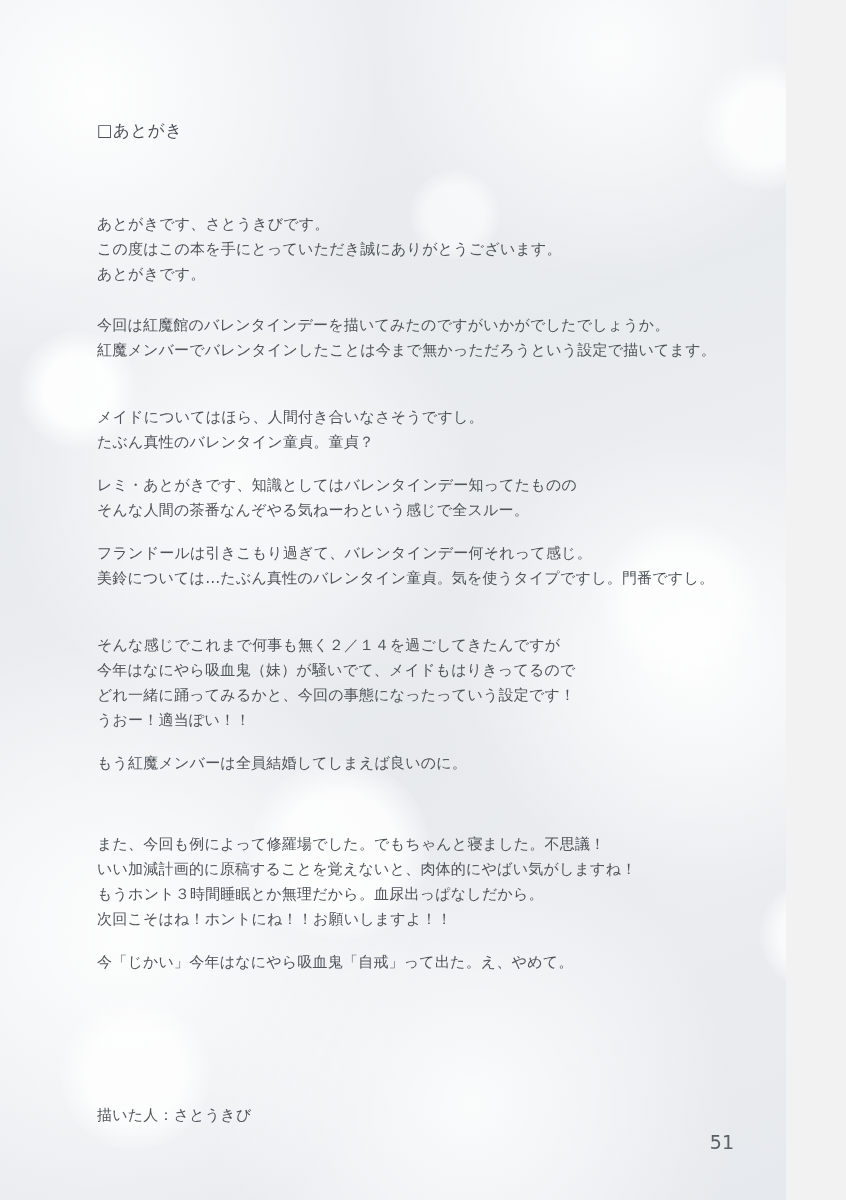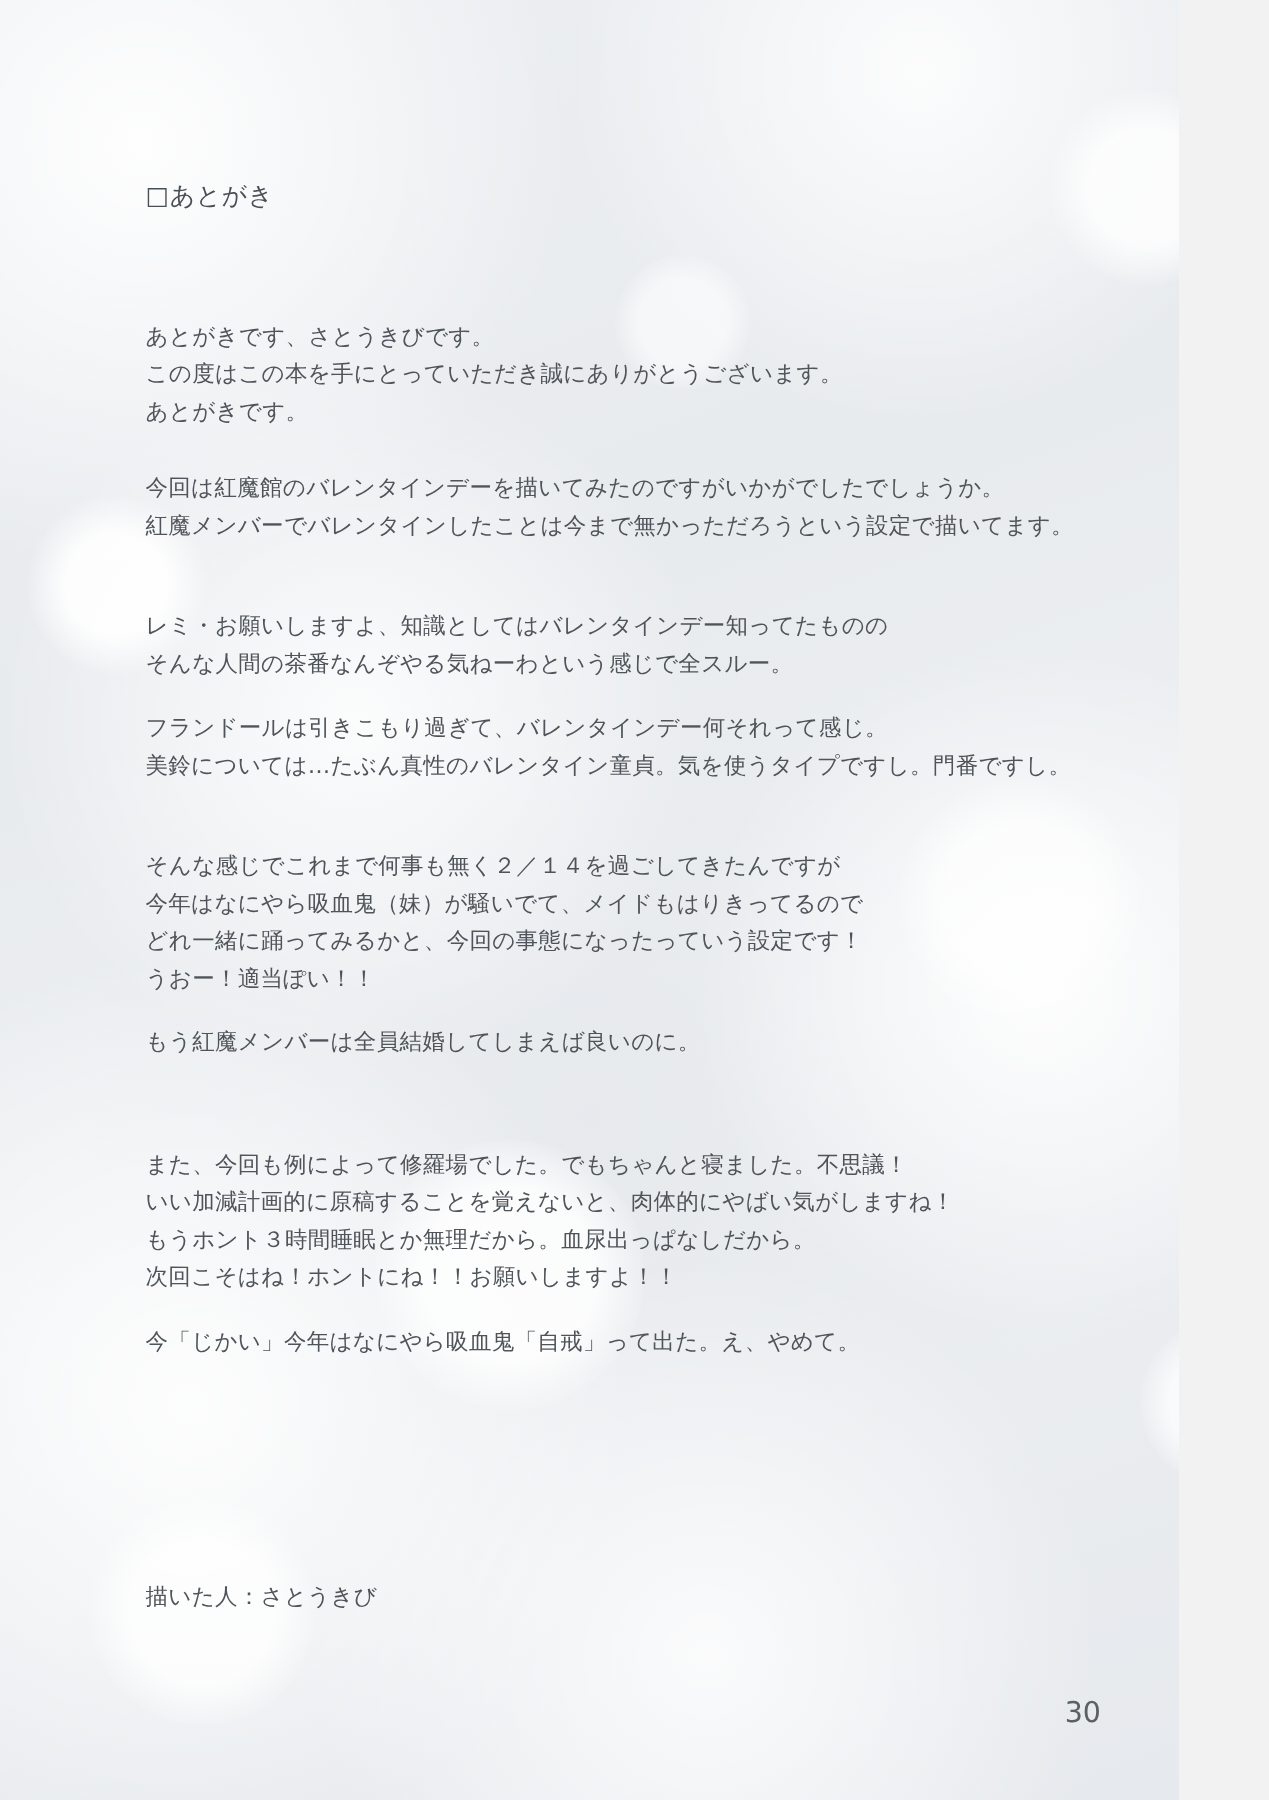"メイドについてはほら、人間付き合いなさそうですし。" div.para { html: none -> <div>メイドについてはほら、人間付き合いなさそうですし。 たぶん真性のバレンタイン童貞。童貞？</div> }
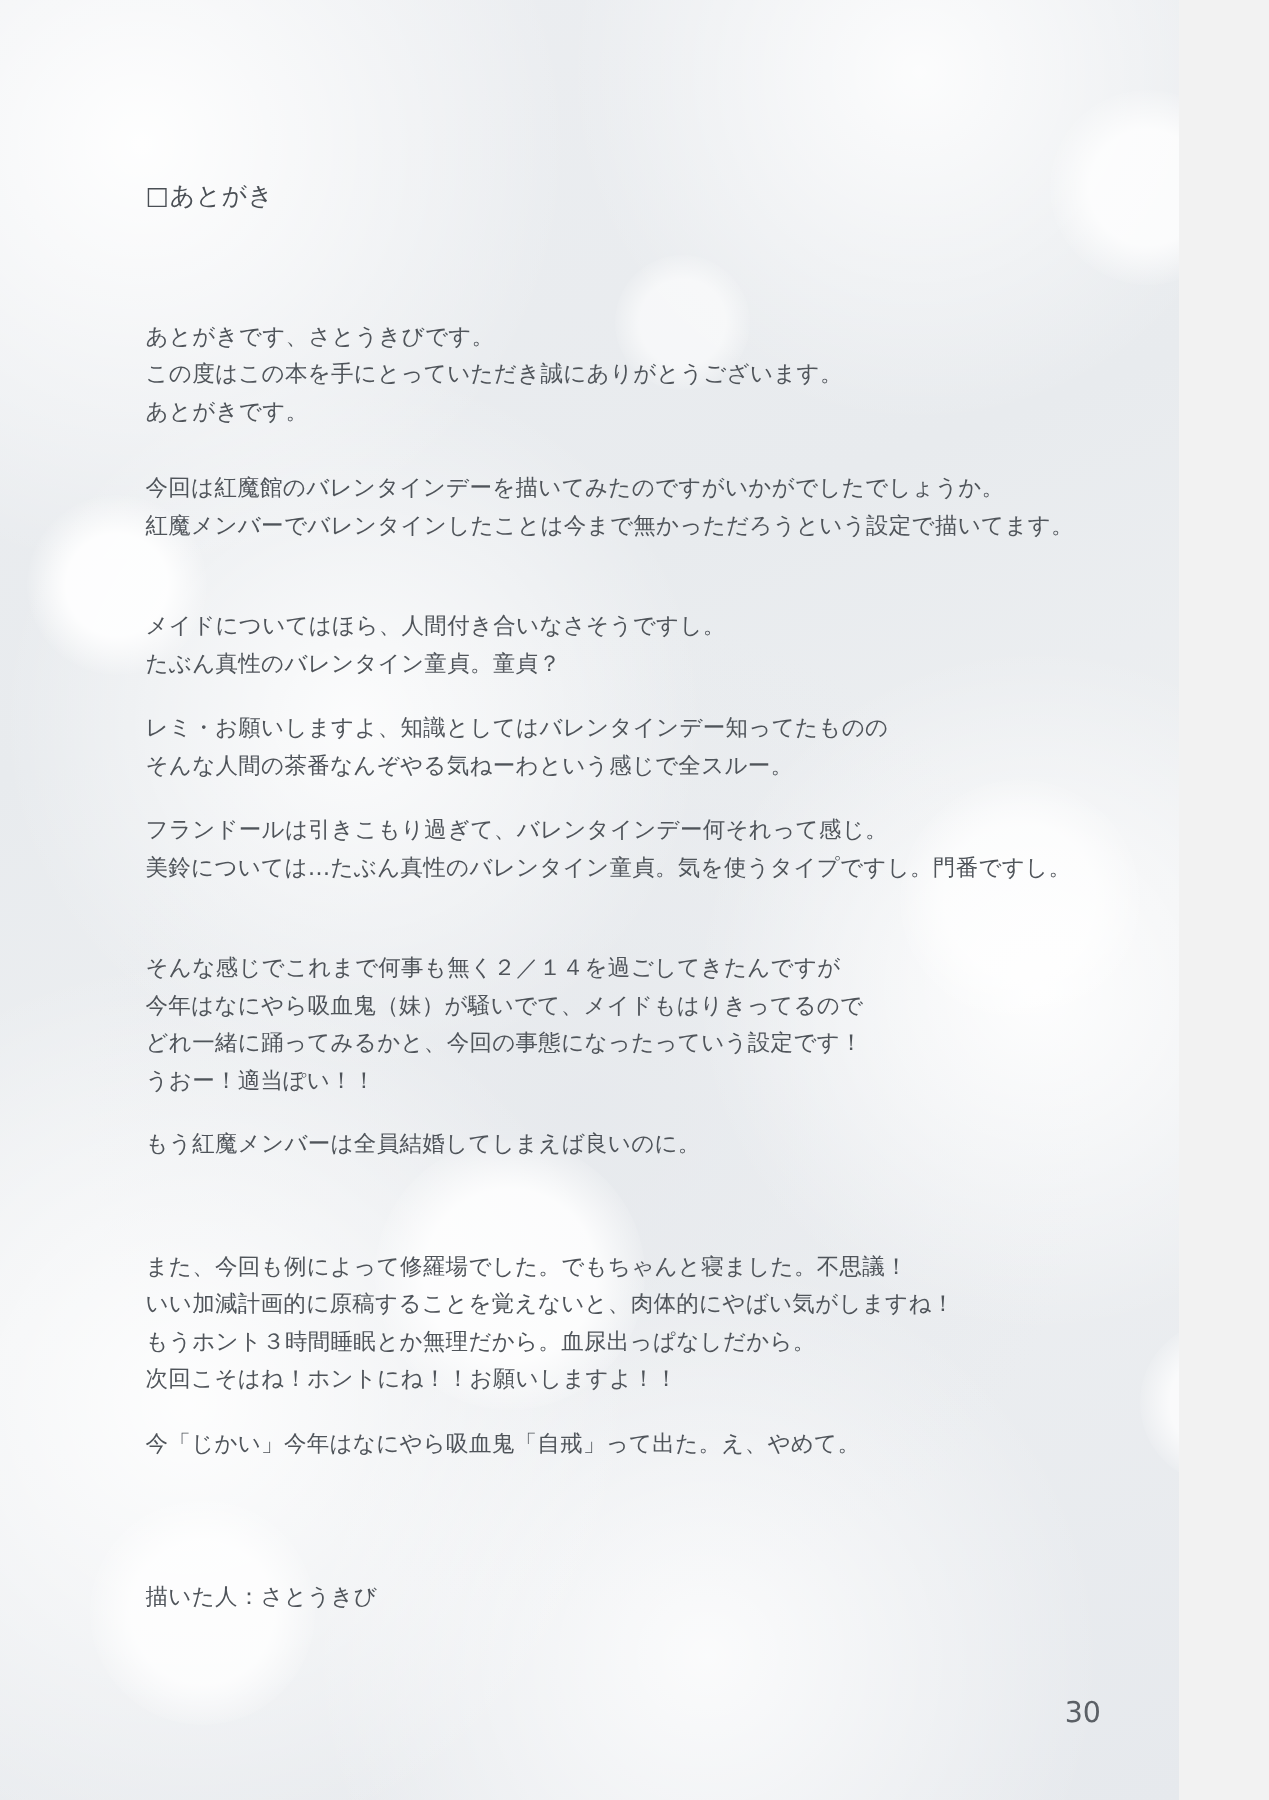"レミ・お願いしますよ、知識としてはバレンタインデー知ってたものの" div.para { text: お願いしますよ -> あとがきです }
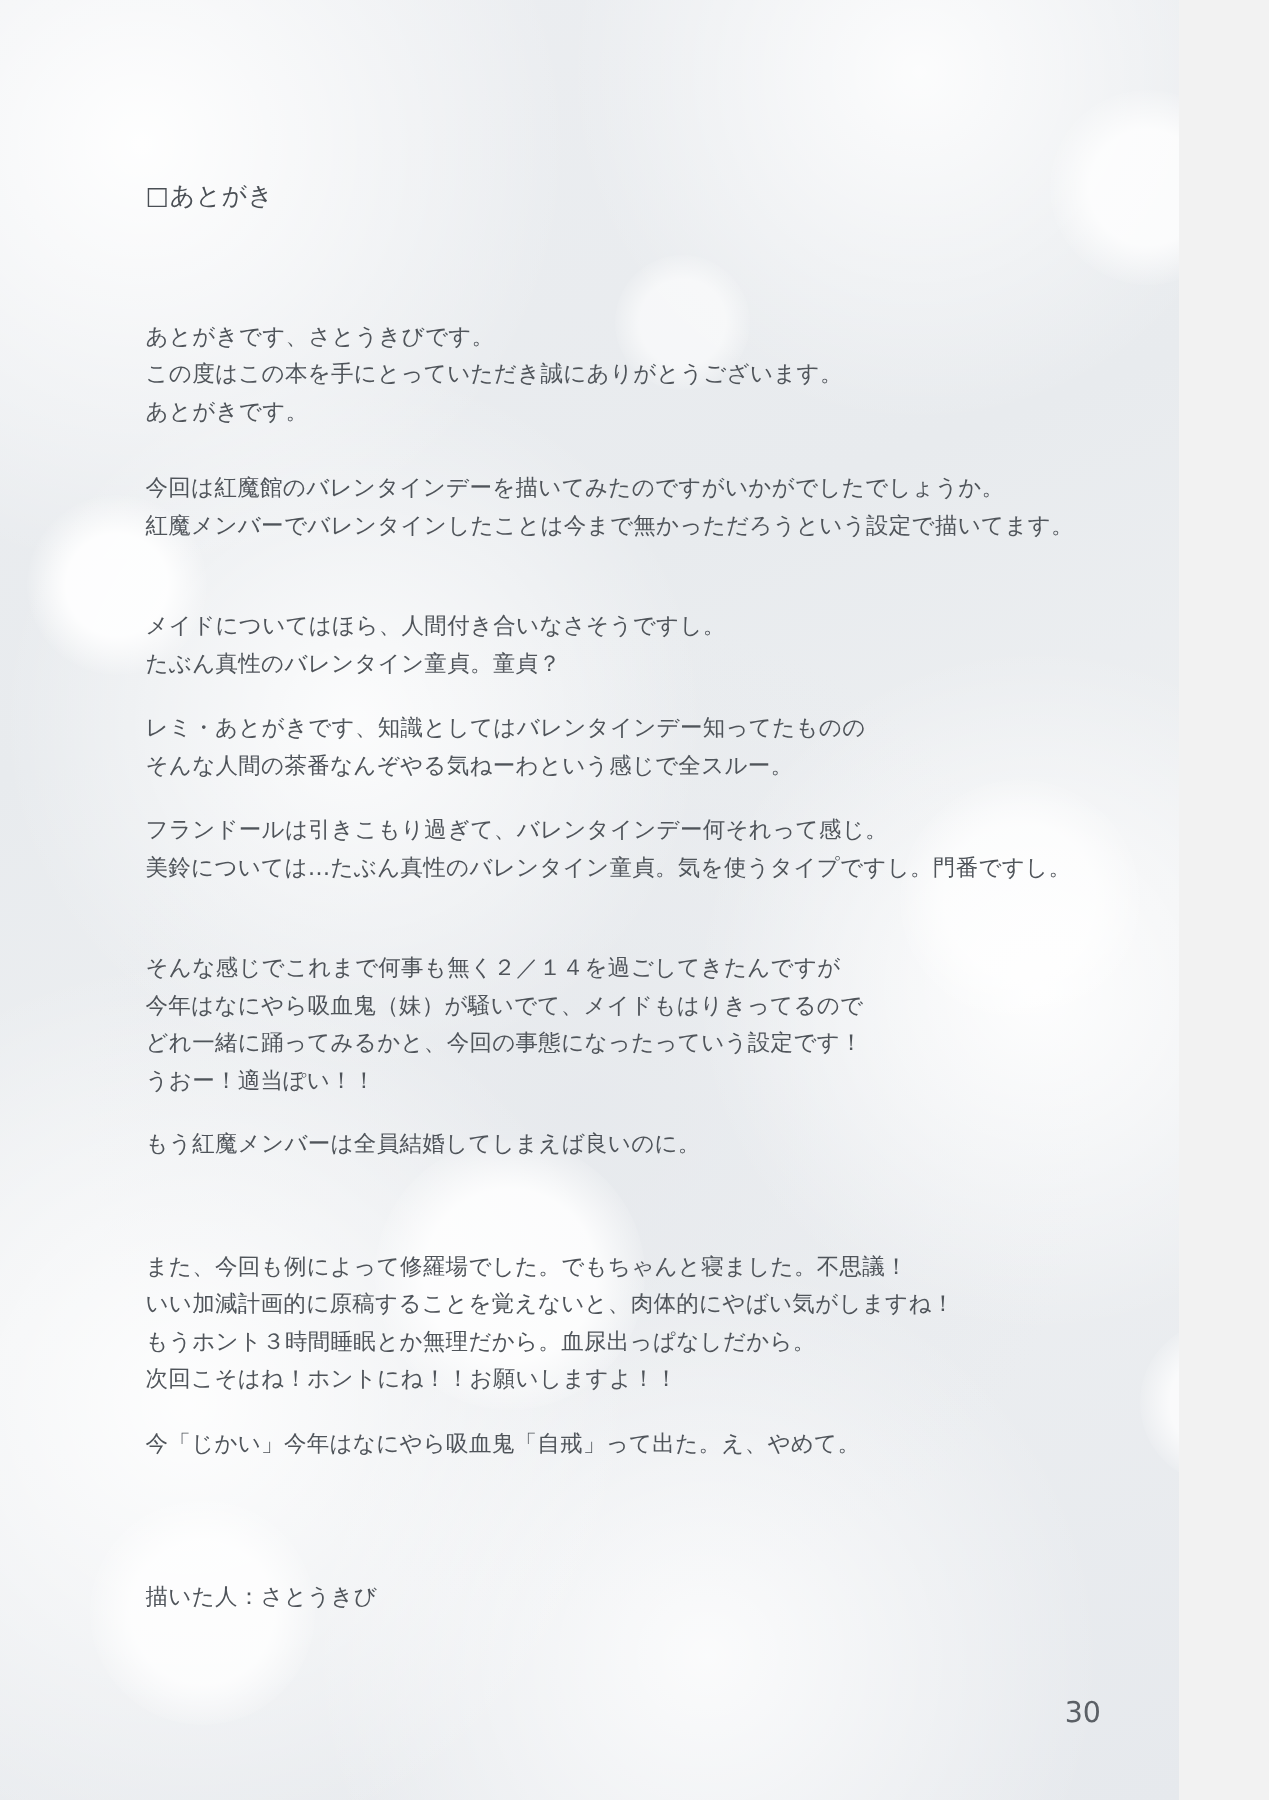"描いた人：さとうきび" .credit { top: 1055px -> 1106px }
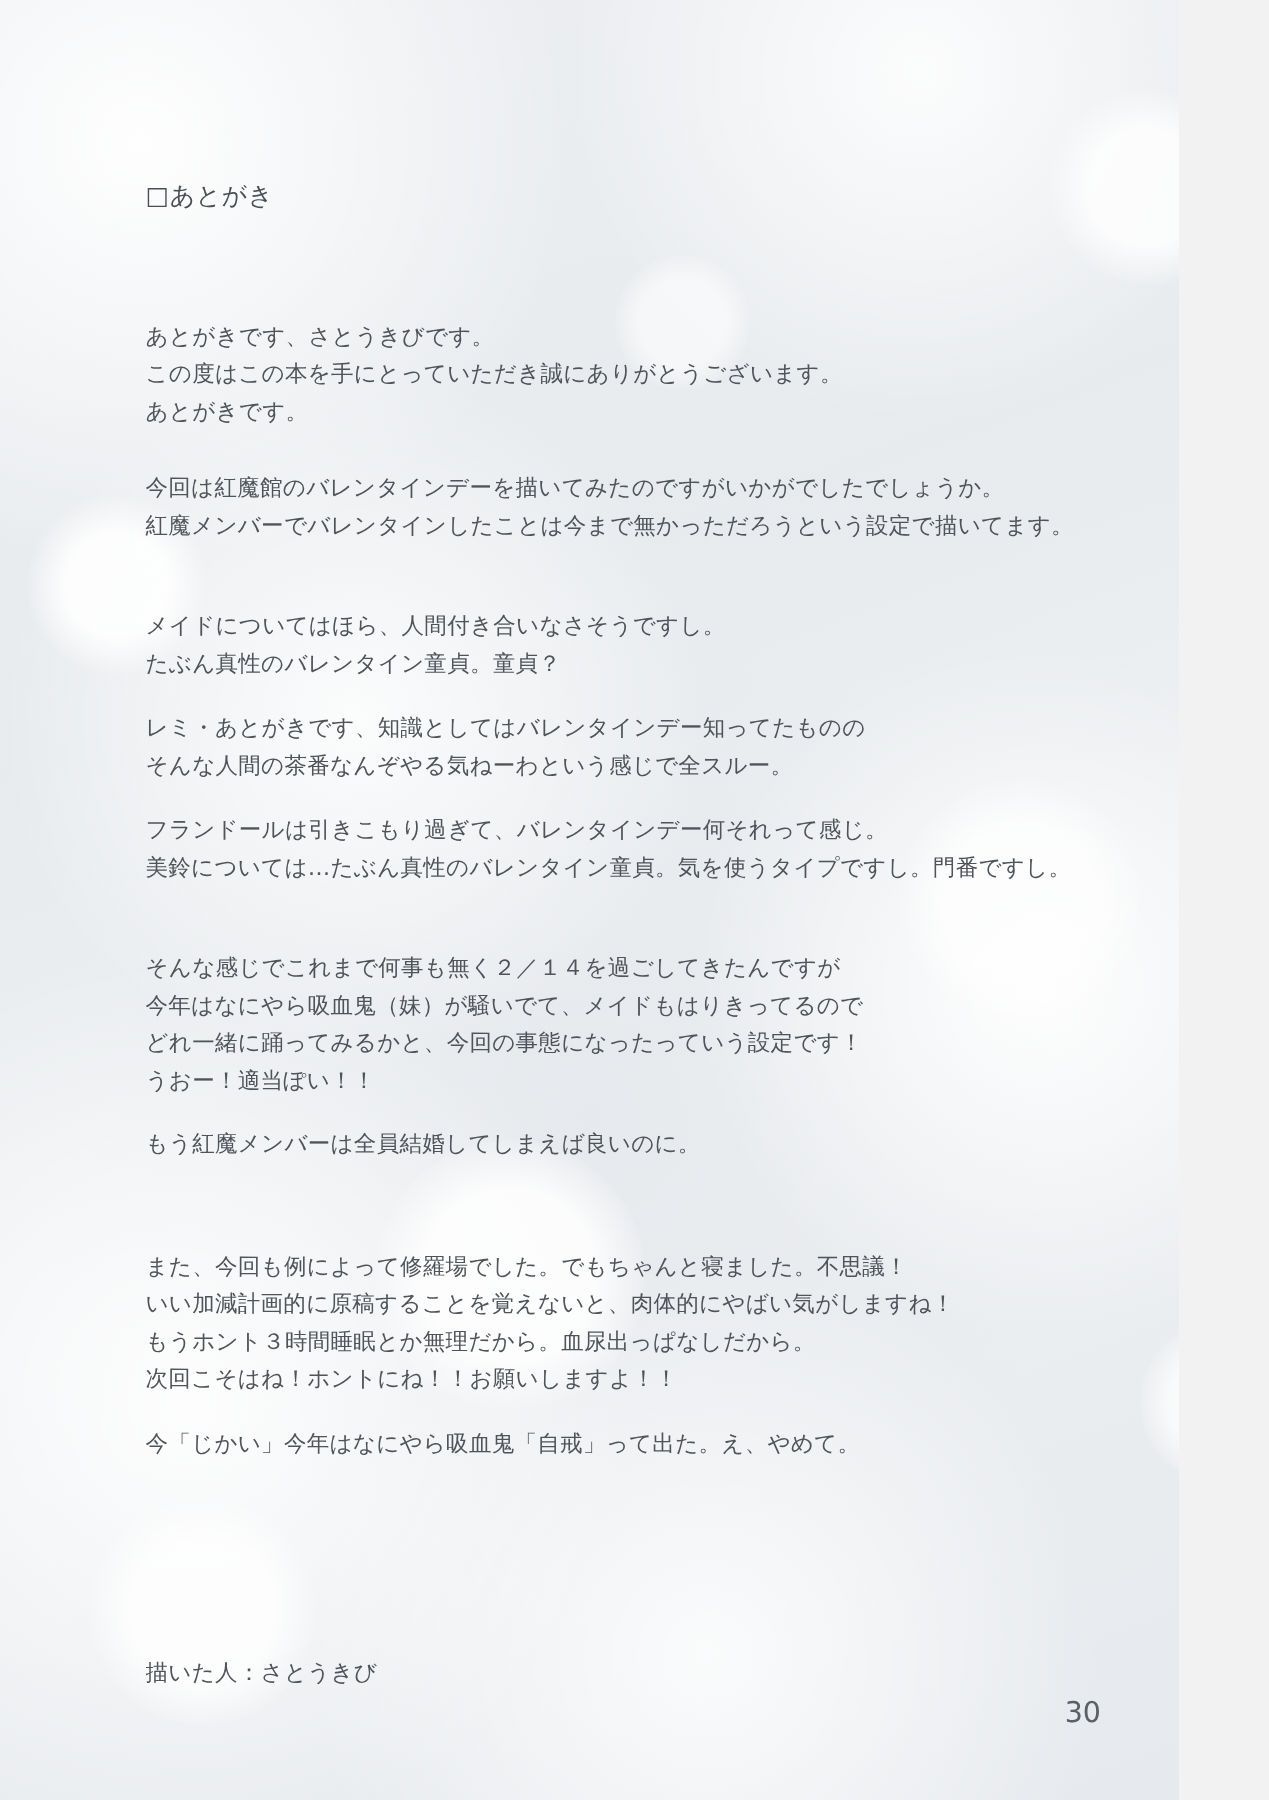"30" div.page-number { text: 30 -> 51 }
